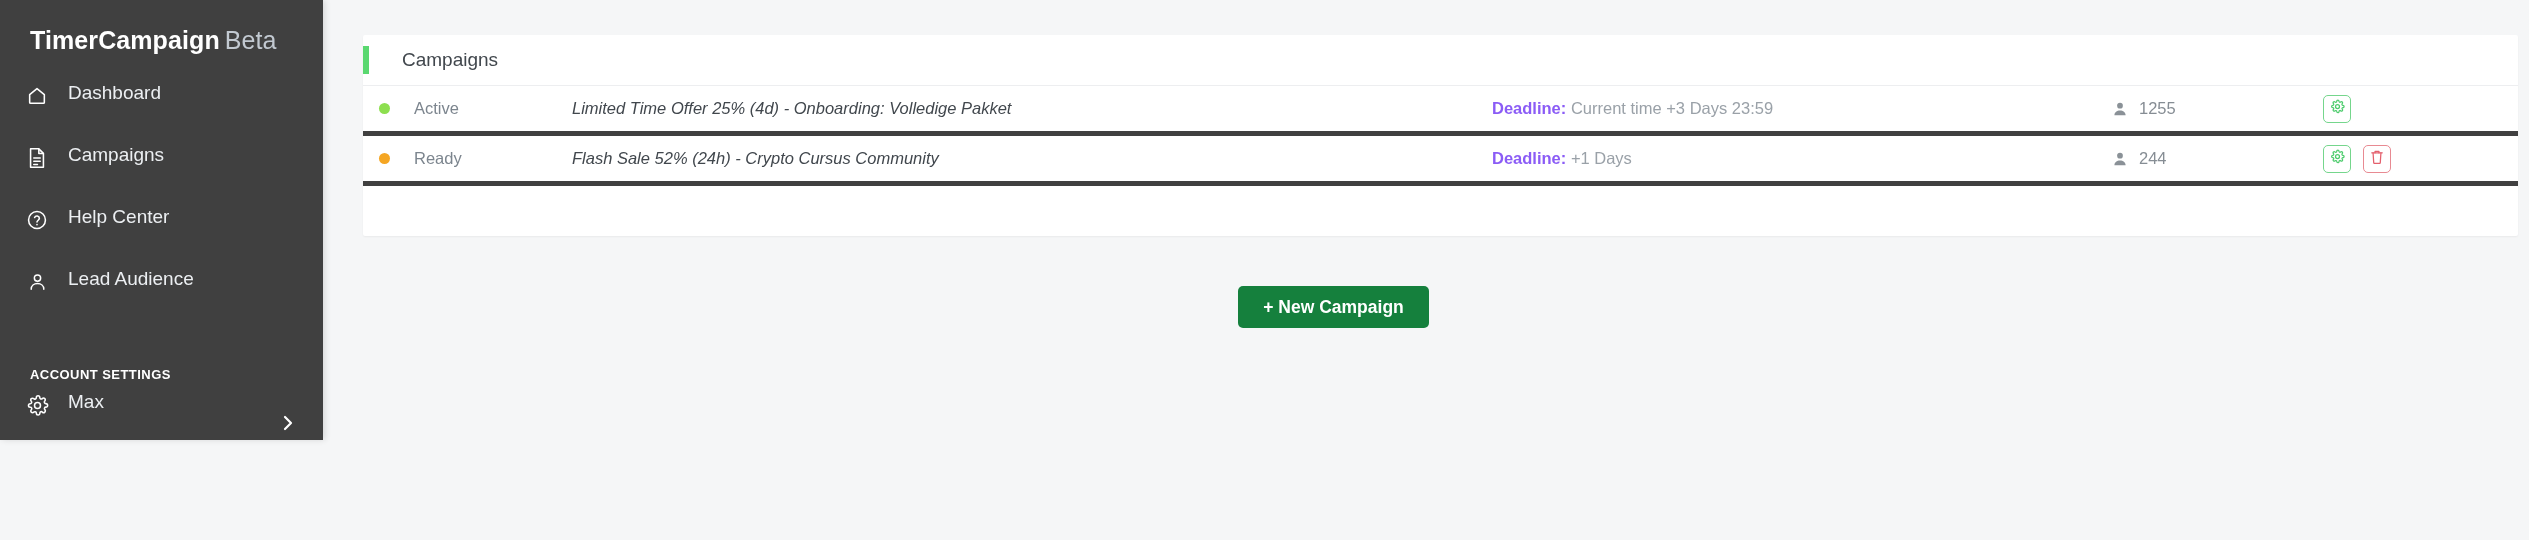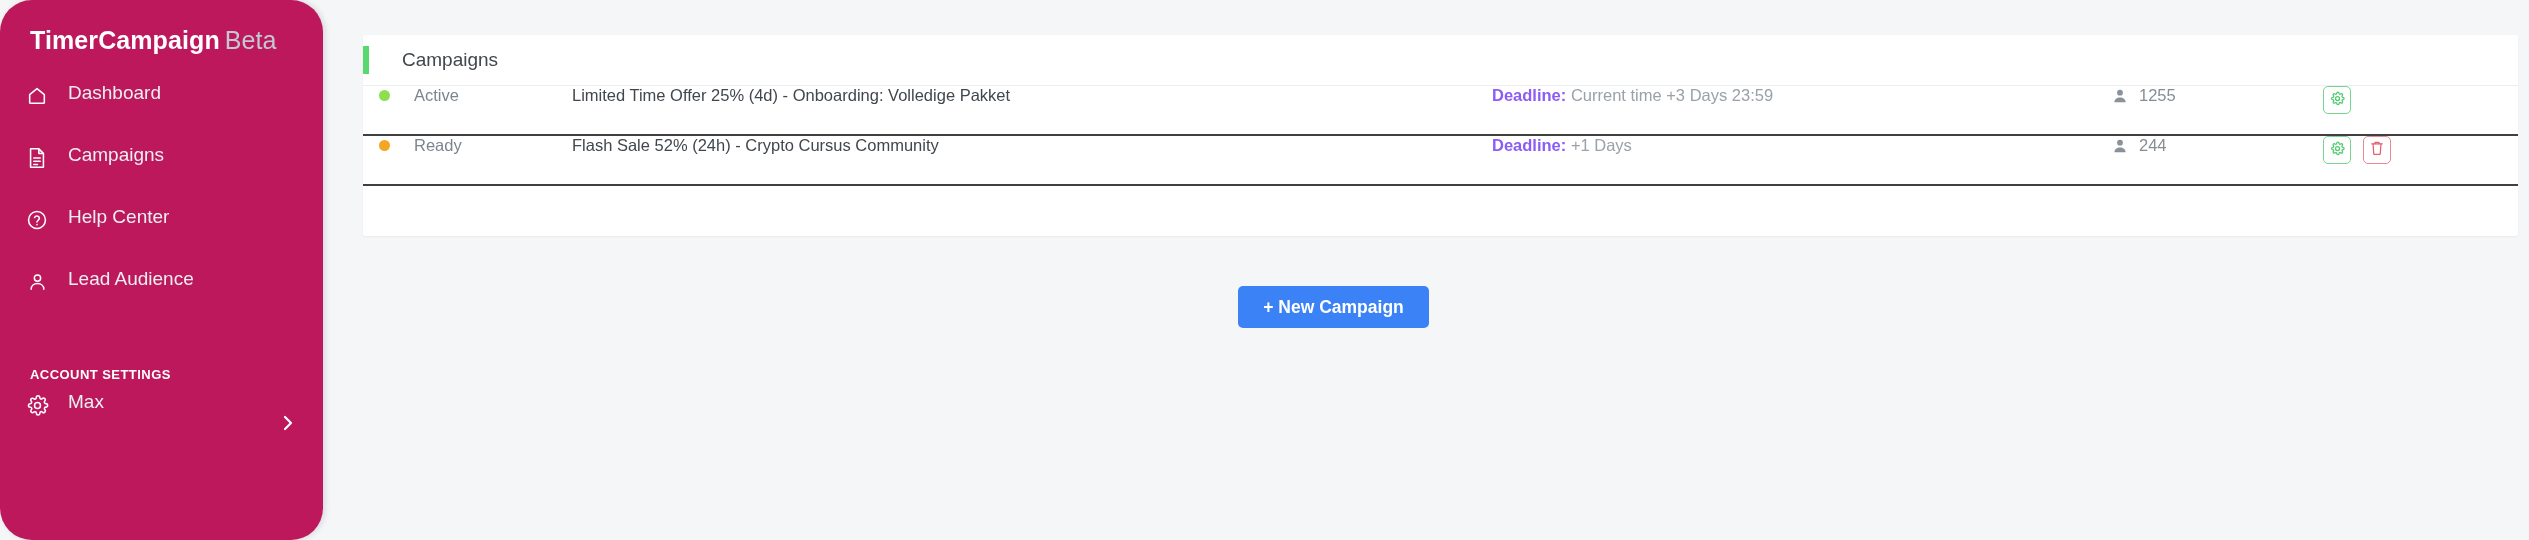"TimerCampaign Beta" .sidebar { background: #be185d -> #404040; border-radius: 32px -> none; height: 540px -> 440px }
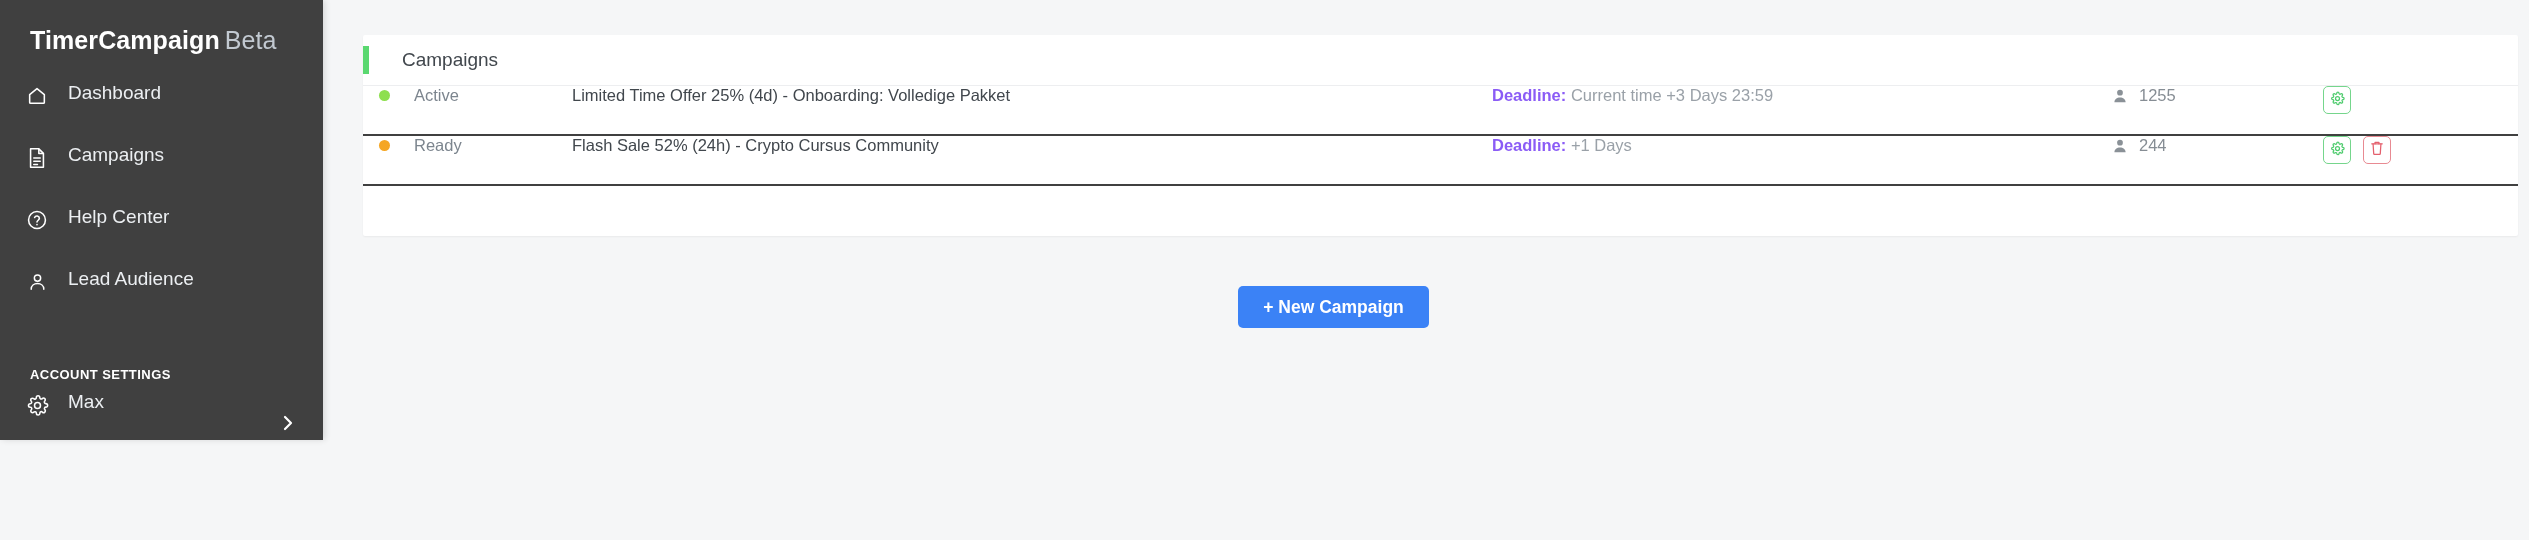"Active" .row { align-items: flex-start -> center; border-bottom: 2px solid #404040 -> 5px solid #404040 }
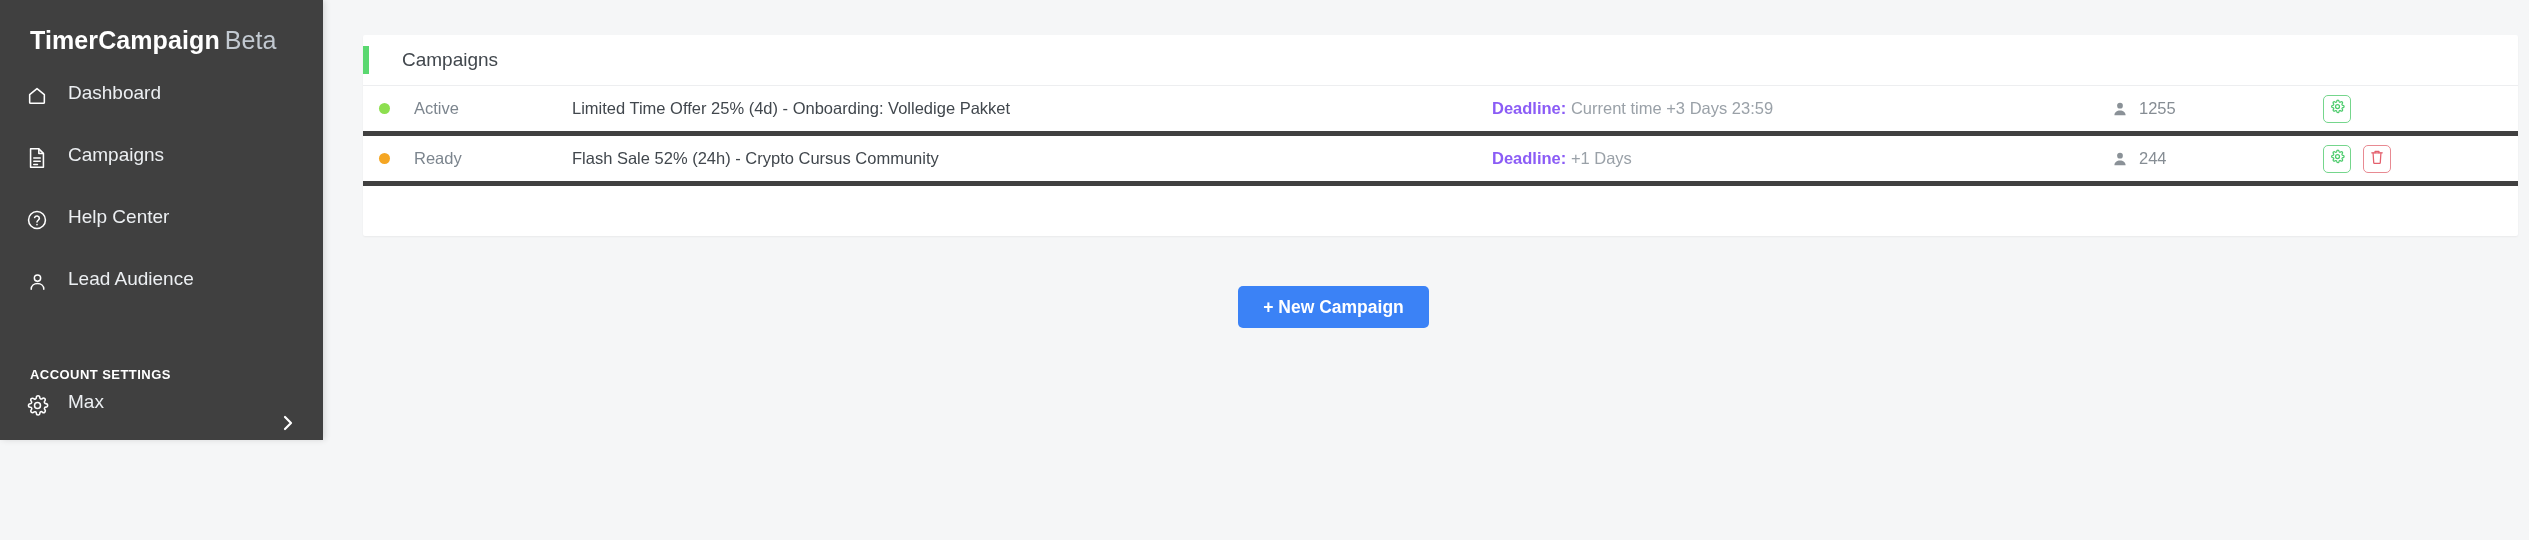"Limited Time Offer 25% (4d)" .col-name { font-style: none -> italic }
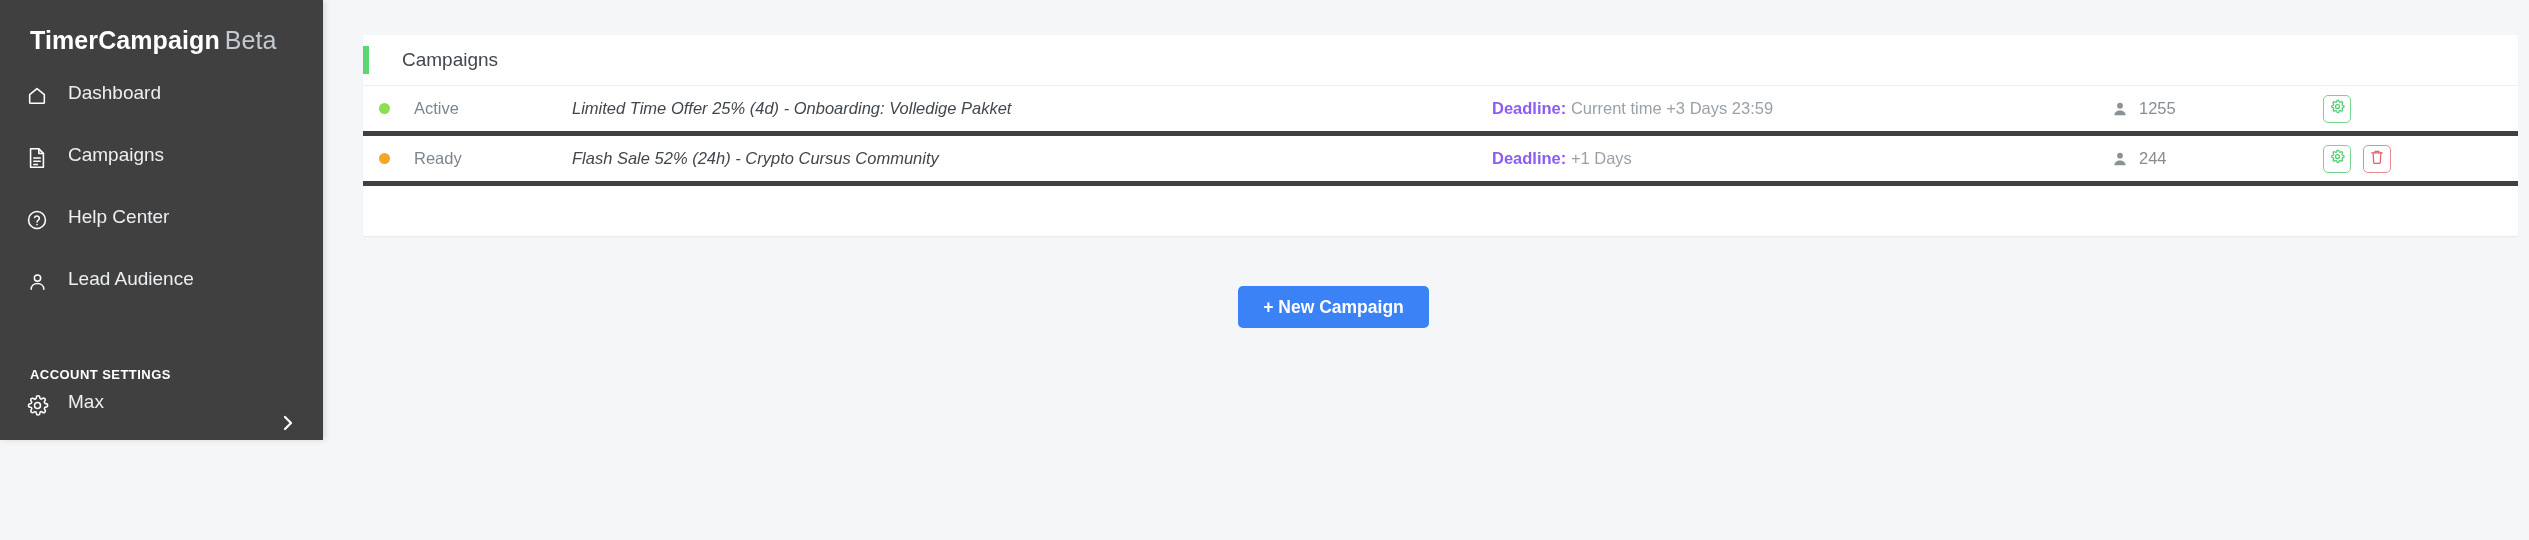"+ New Campaign" .cta-btn { background: #3b82f6 -> #15803d }
